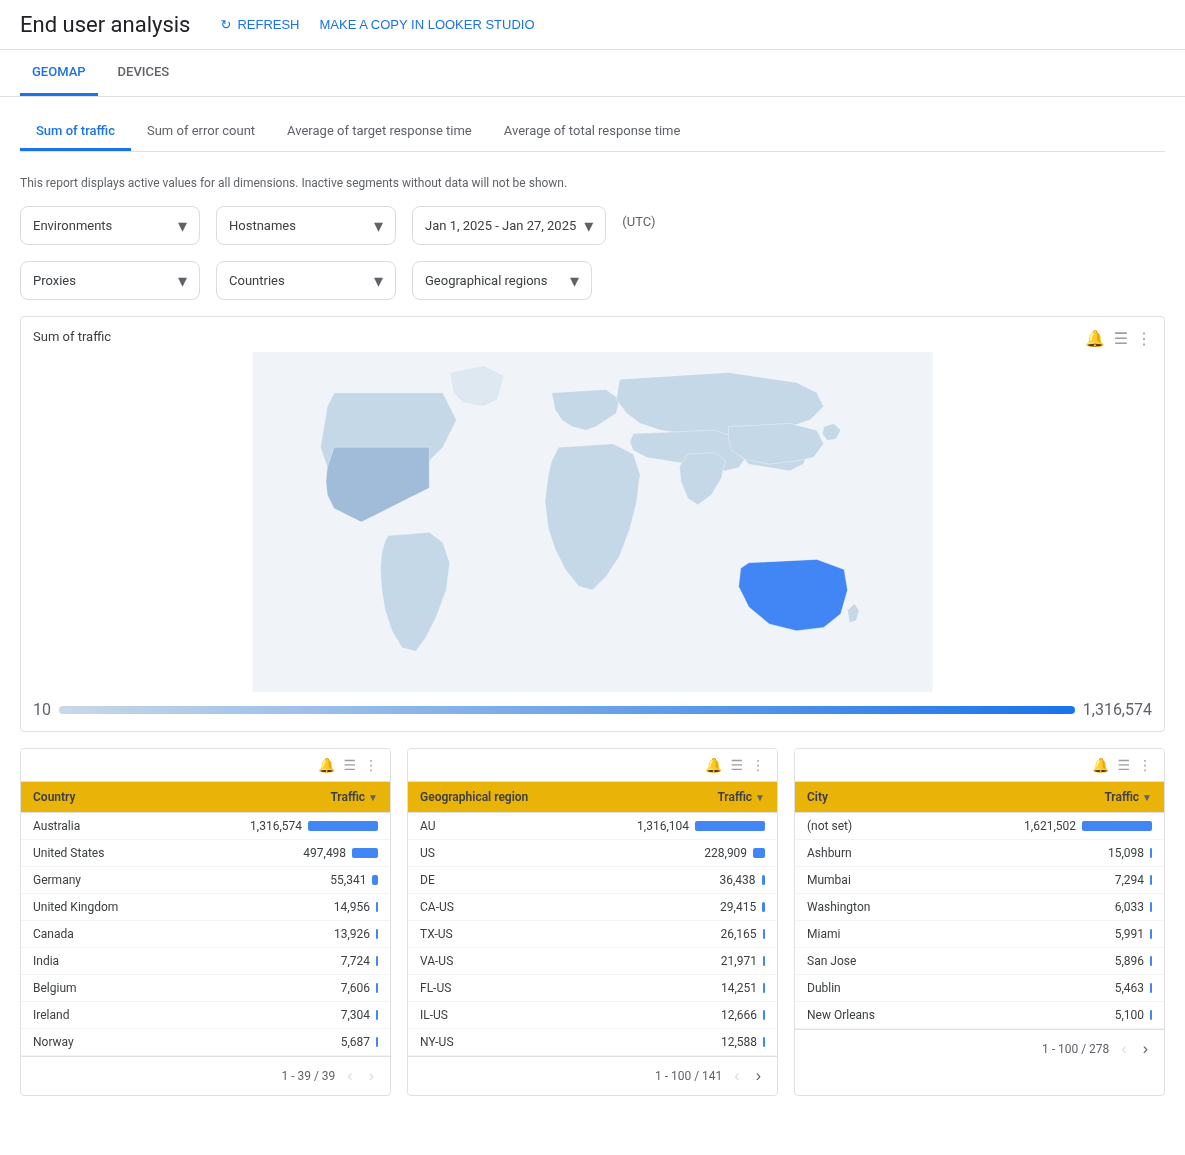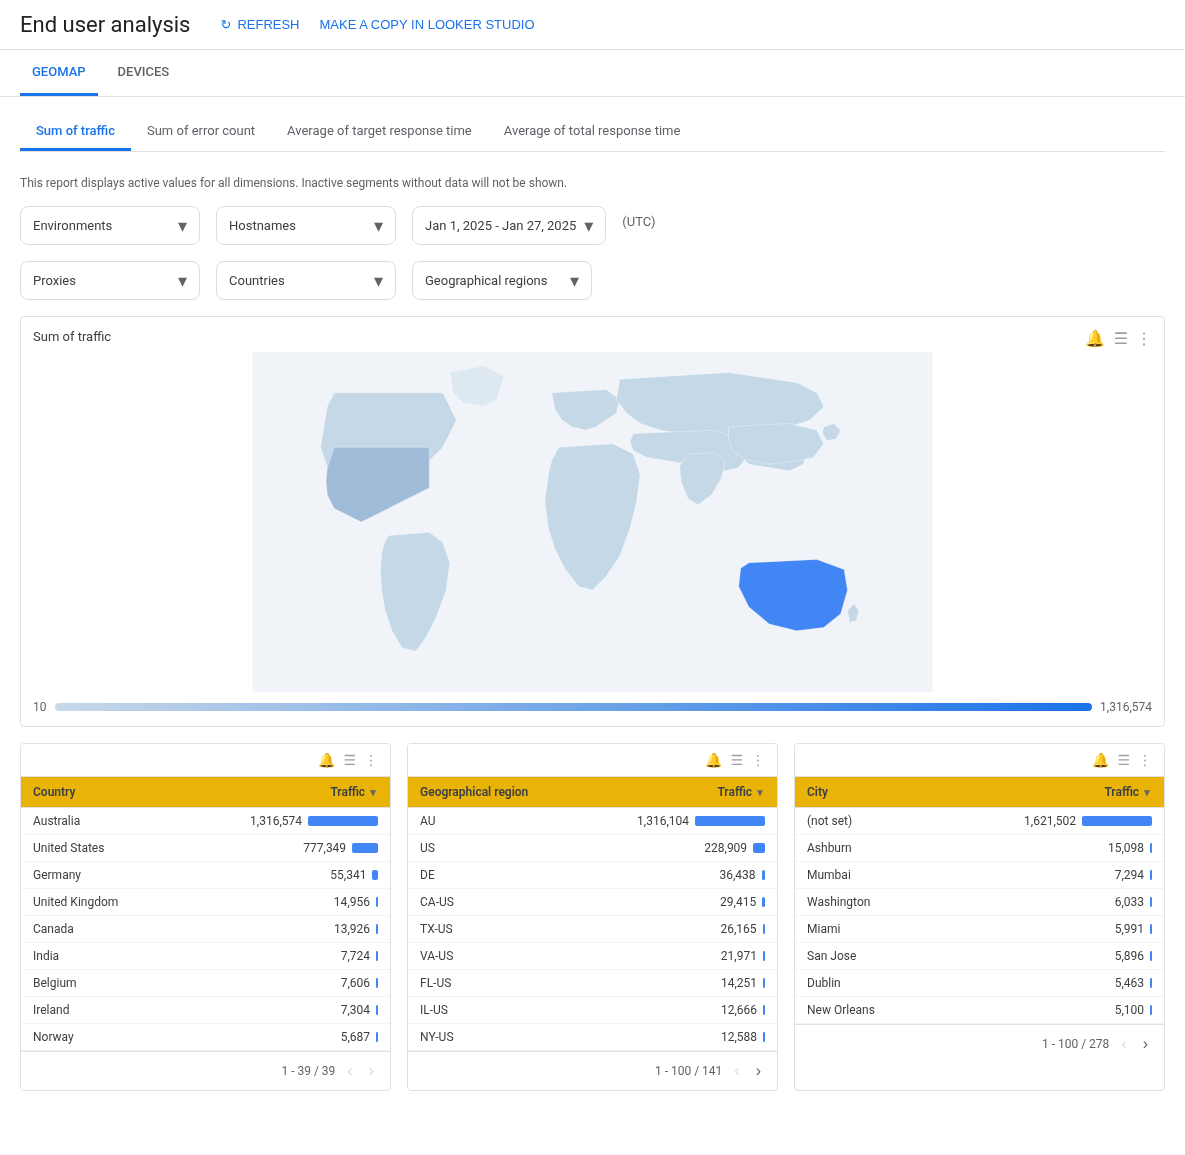"10" .map-scale { font-size: 12px -> 16px }
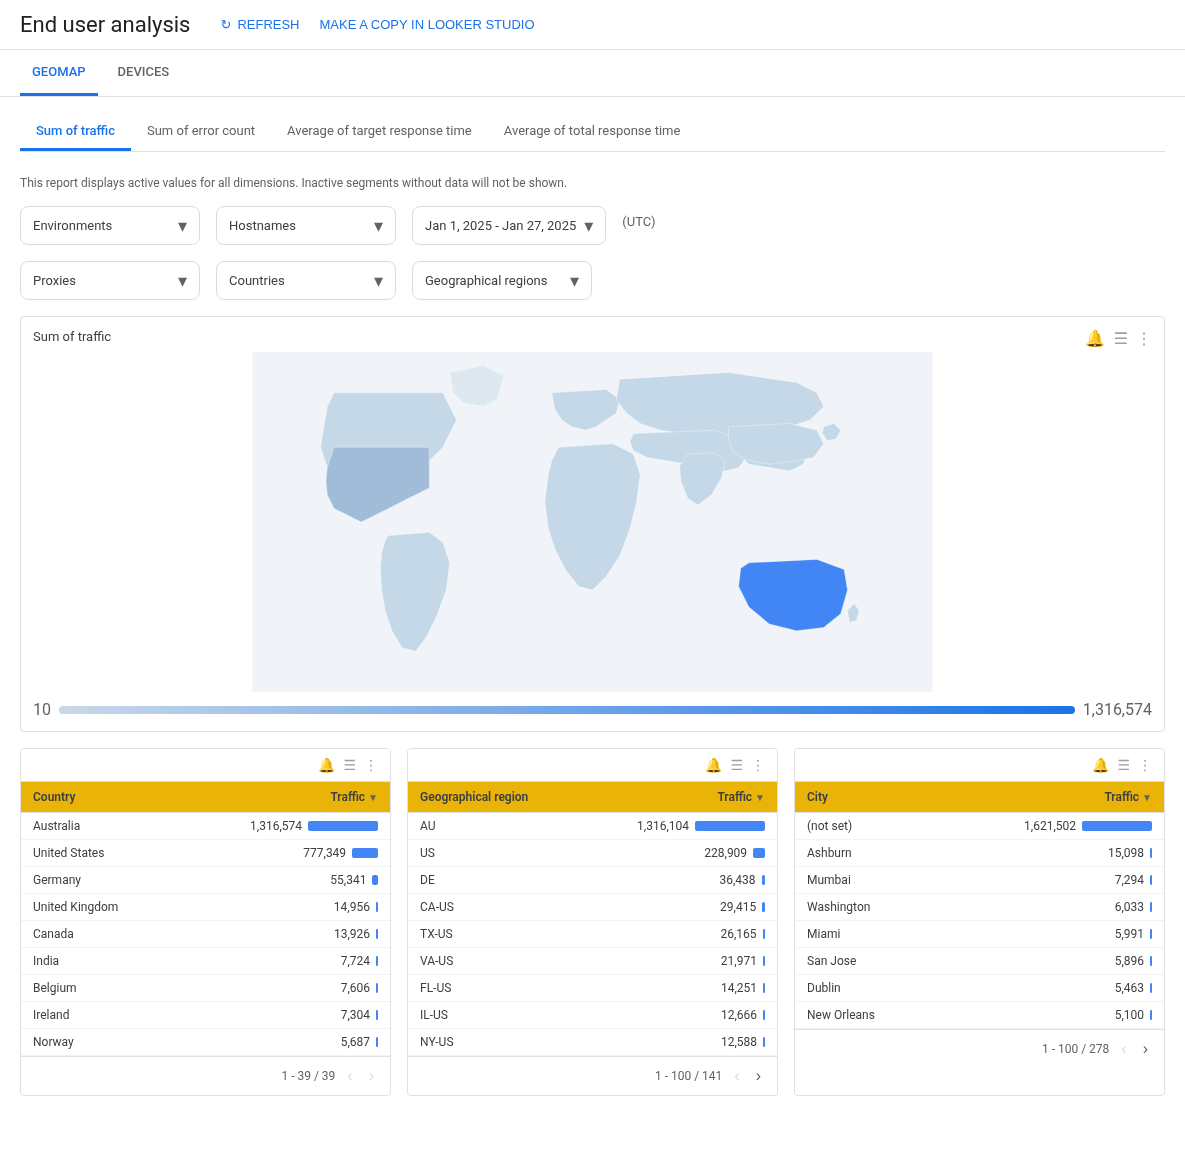"777,349" span { text: 777,349 -> 497,498 }
